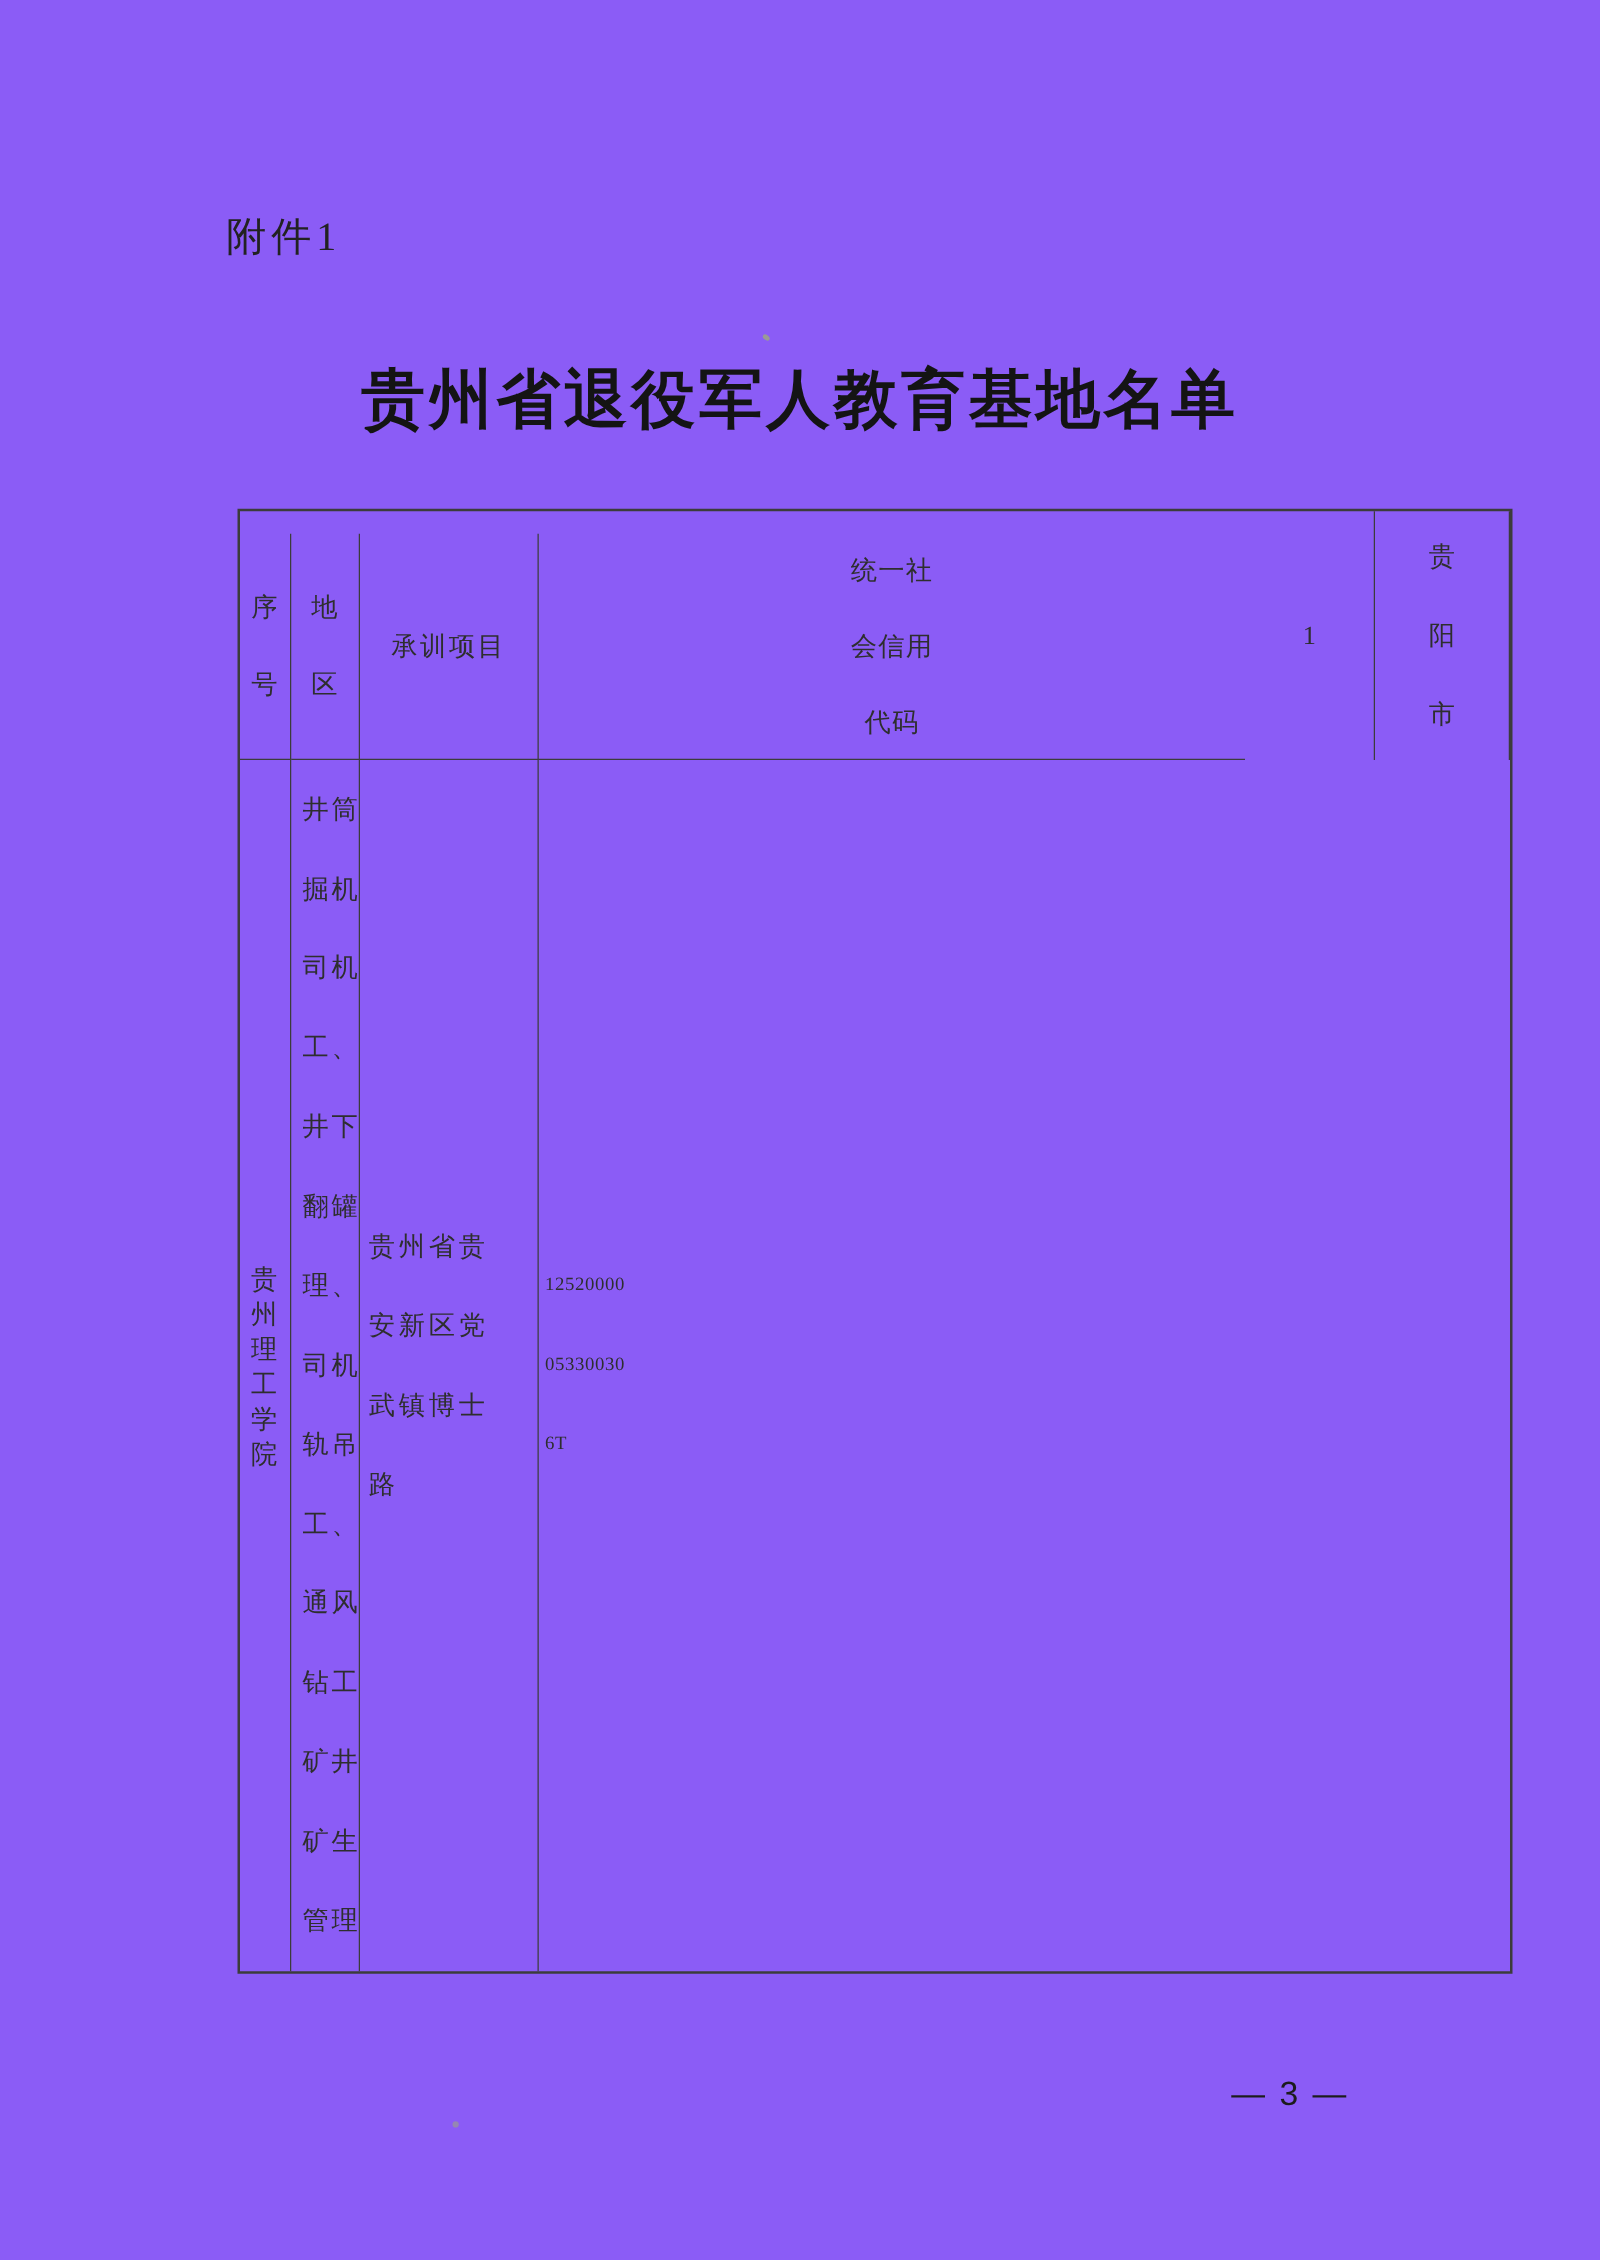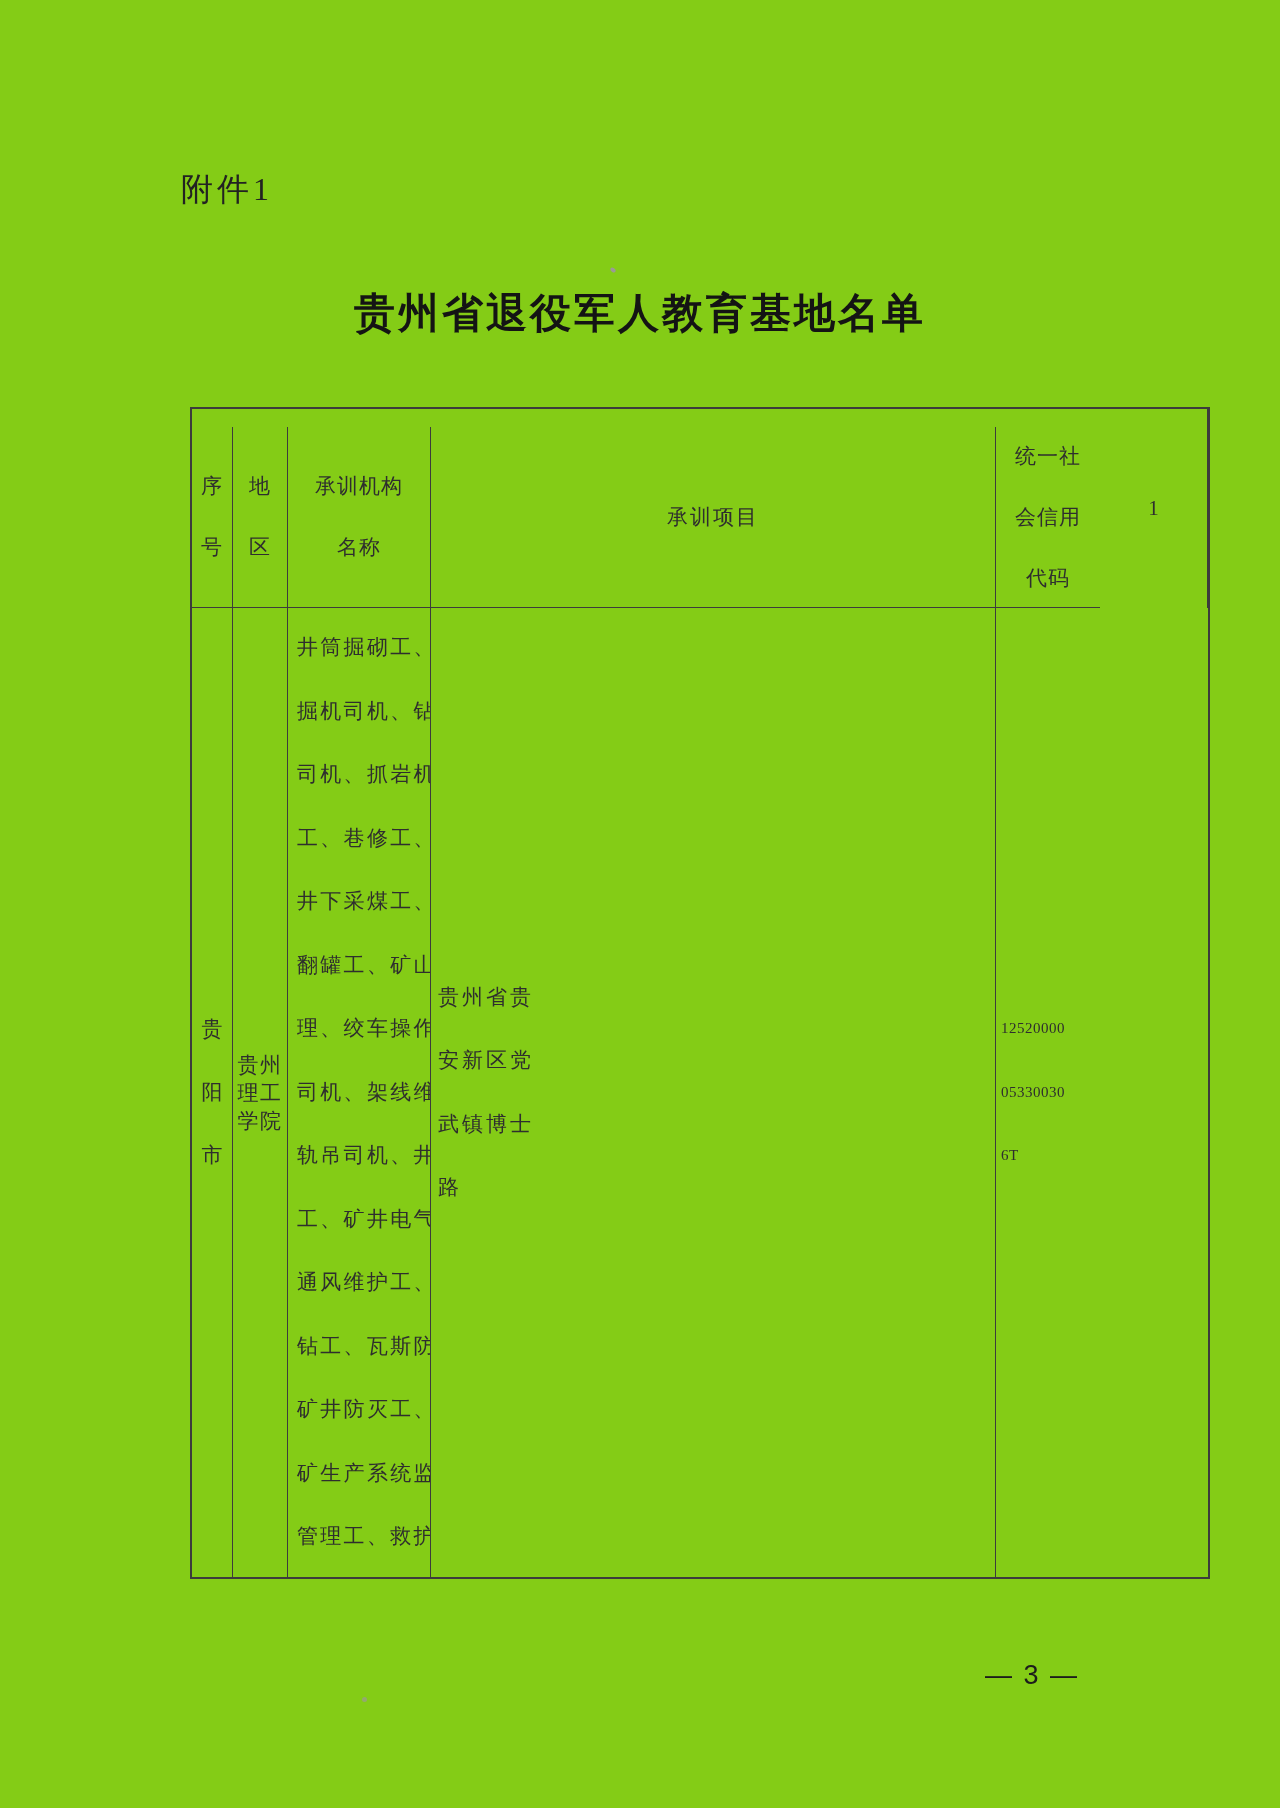"附件1" .page { background: #84cc16 -> #8b5cf6 }
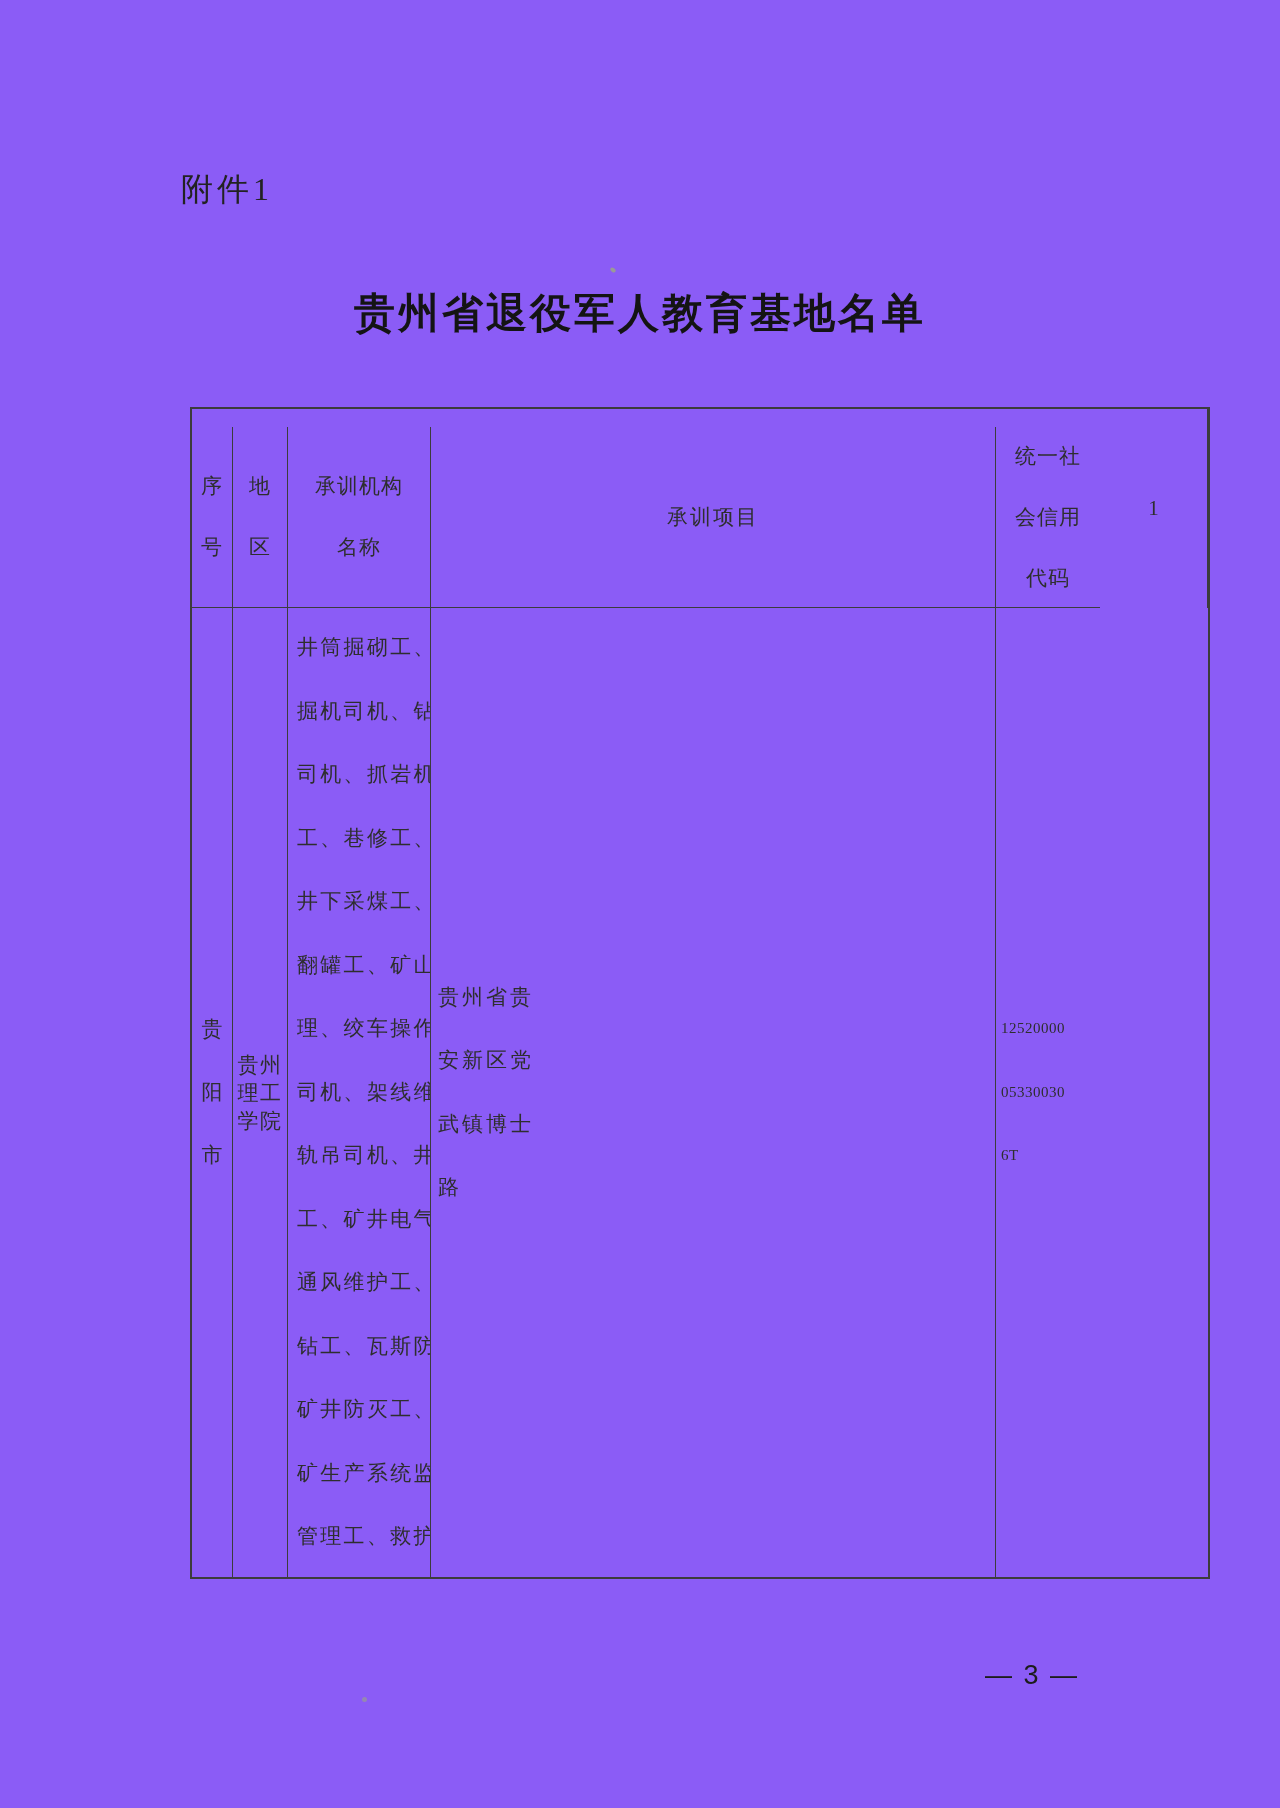"贵州省退役军人教育基地名单" .doc-title { font-size: 41px -> 51px }
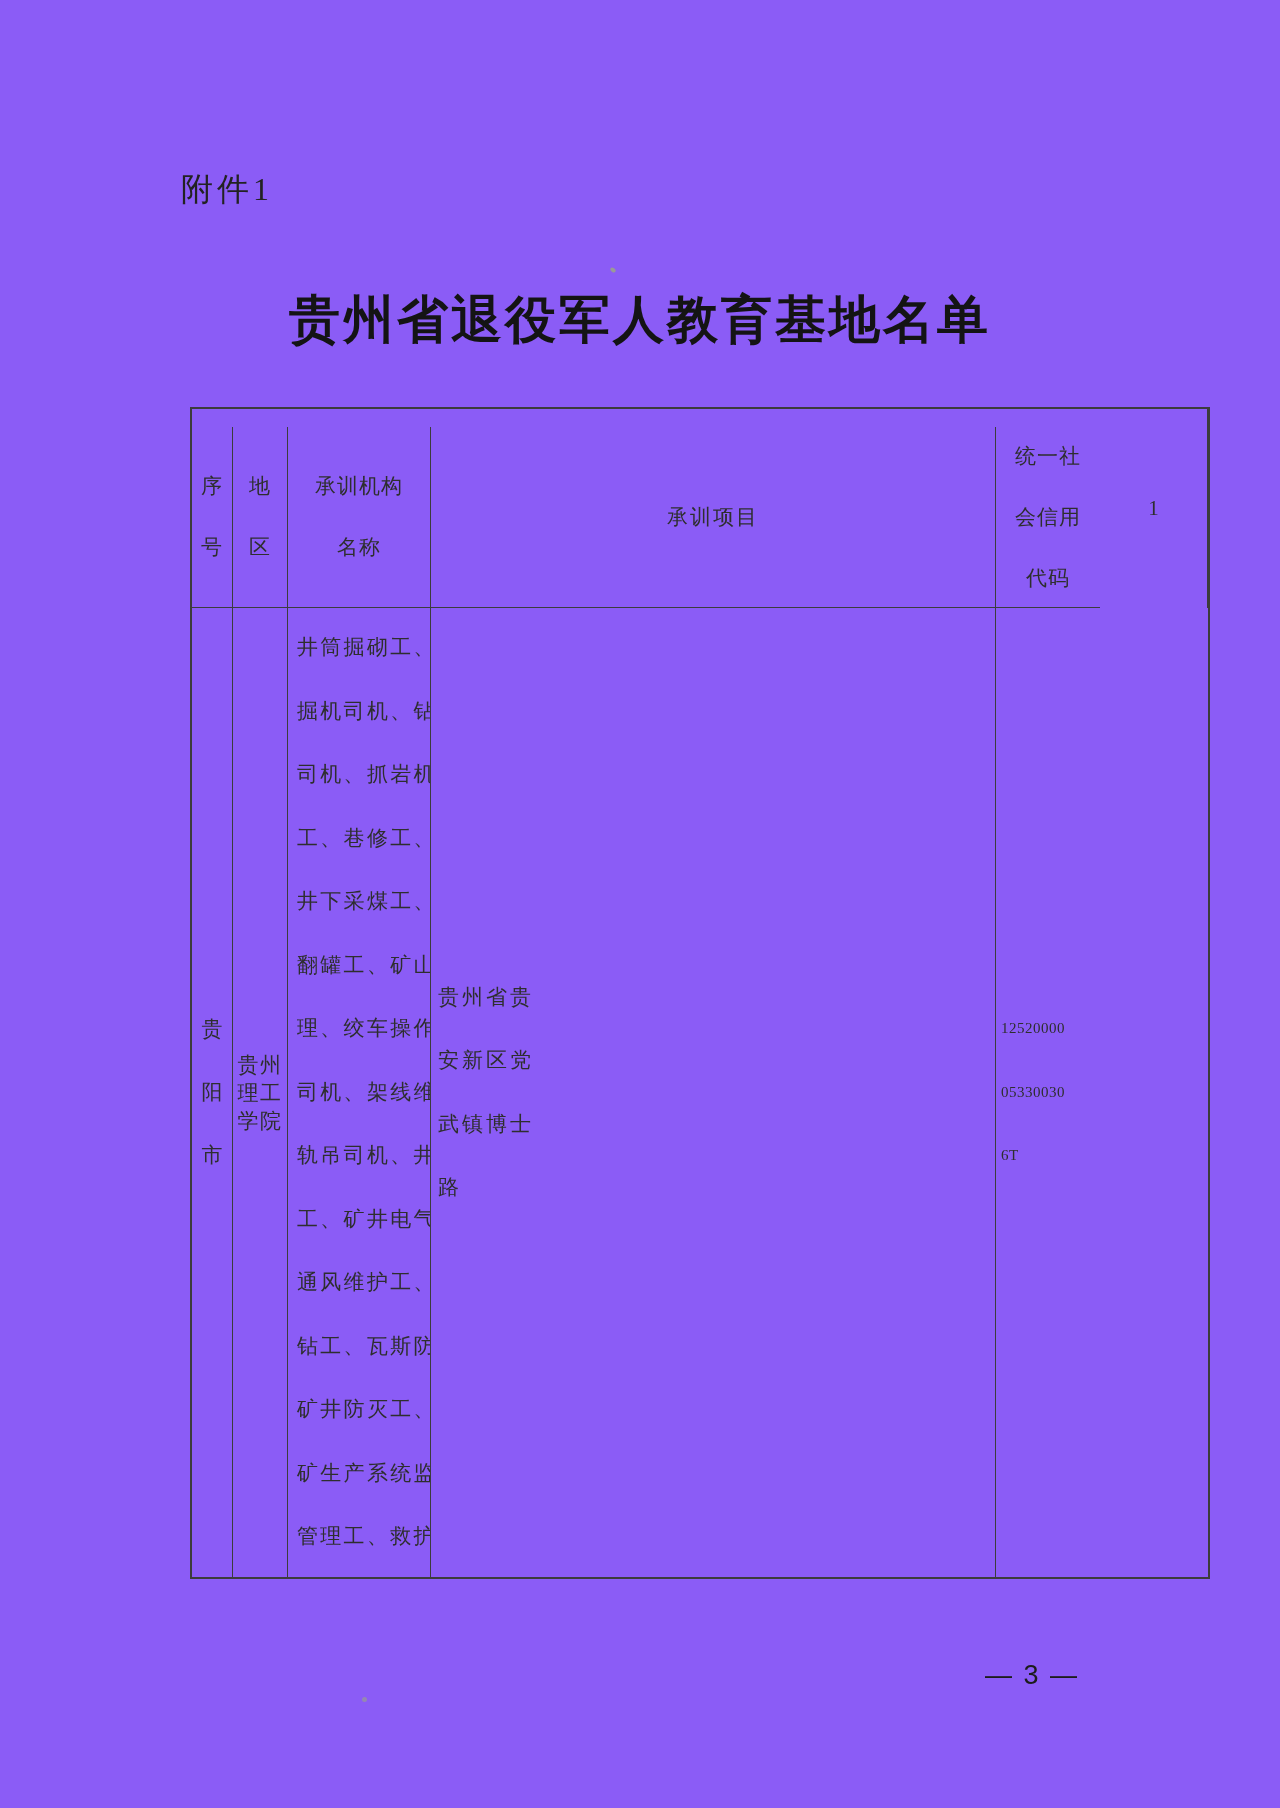"承训机构" div.cell { html: <div> <div>承训机构</div> <div>名称</div> </div> -> none }
